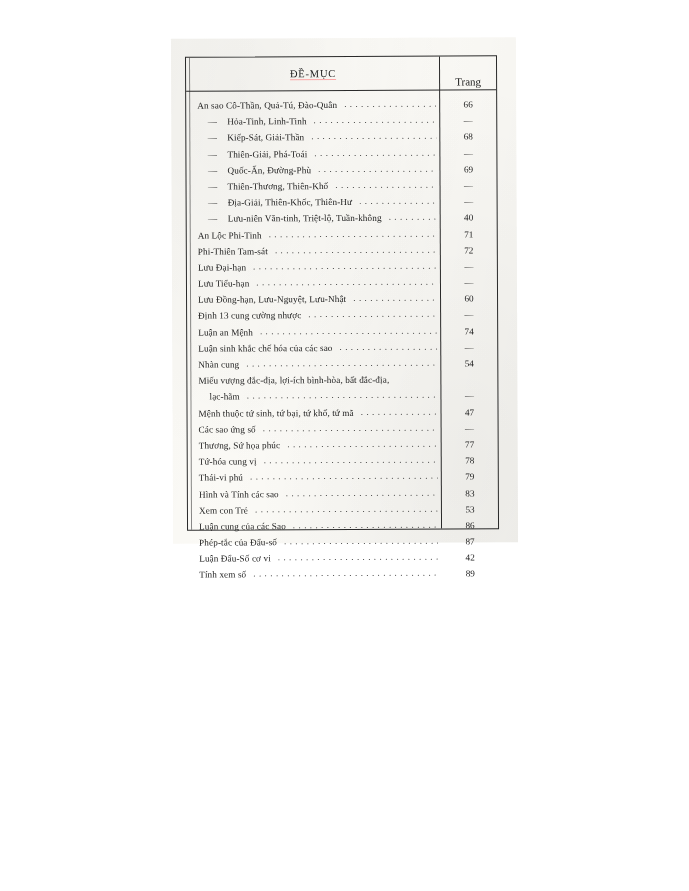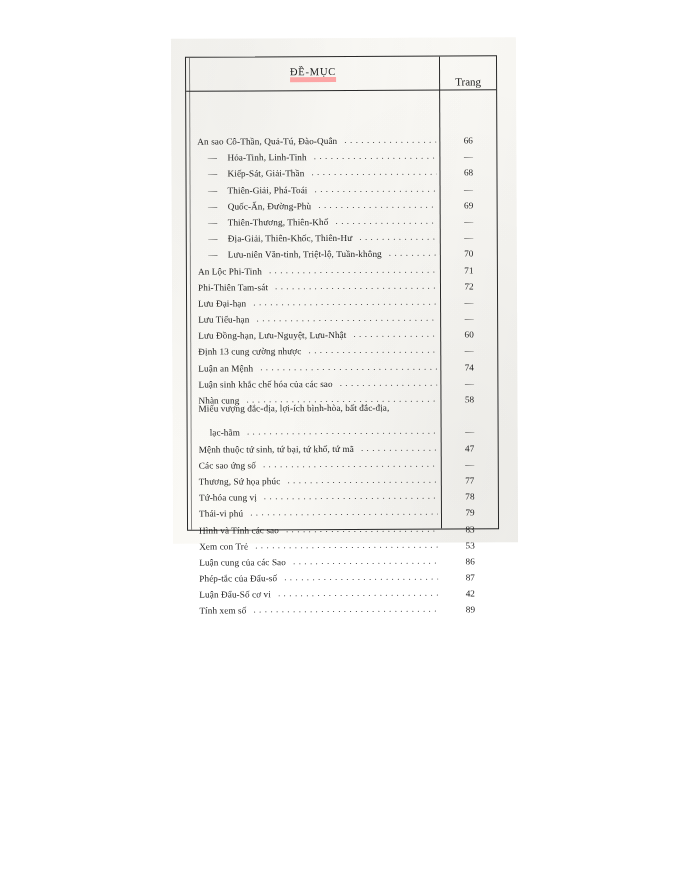"ĐỀ-MỤC" #header-title span { border-bottom: 5px solid #fca5a5 -> 1px solid #fca5a5 }
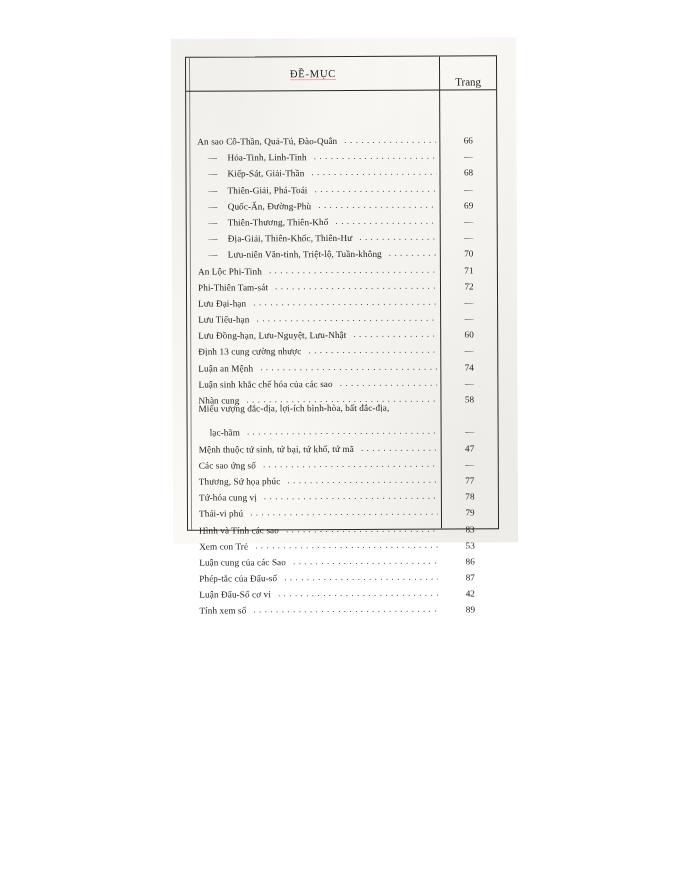"66" .pageno { margin-top: 36px -> none }
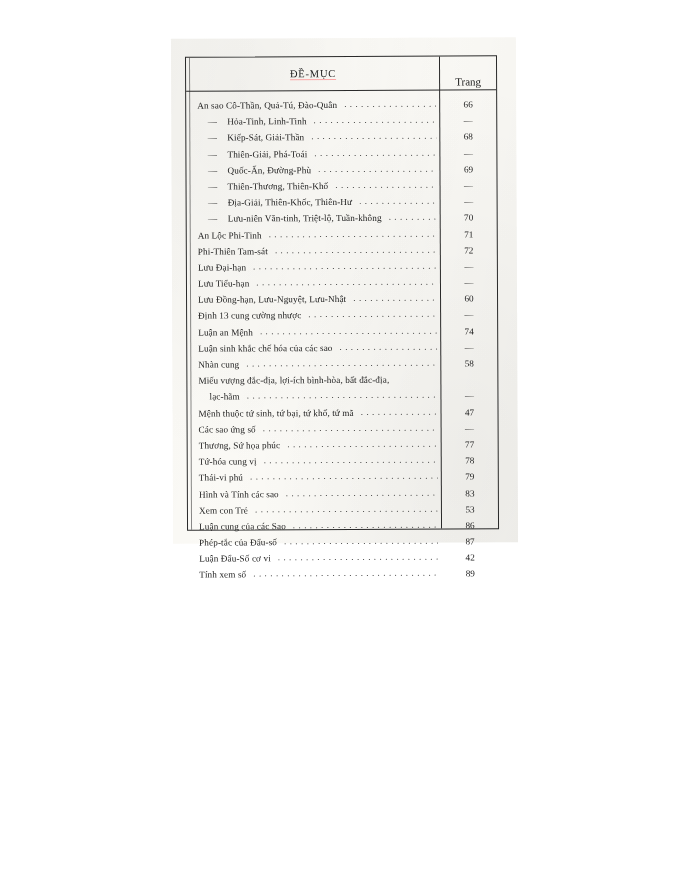"70" div.pageno { text: 70 -> 40 }
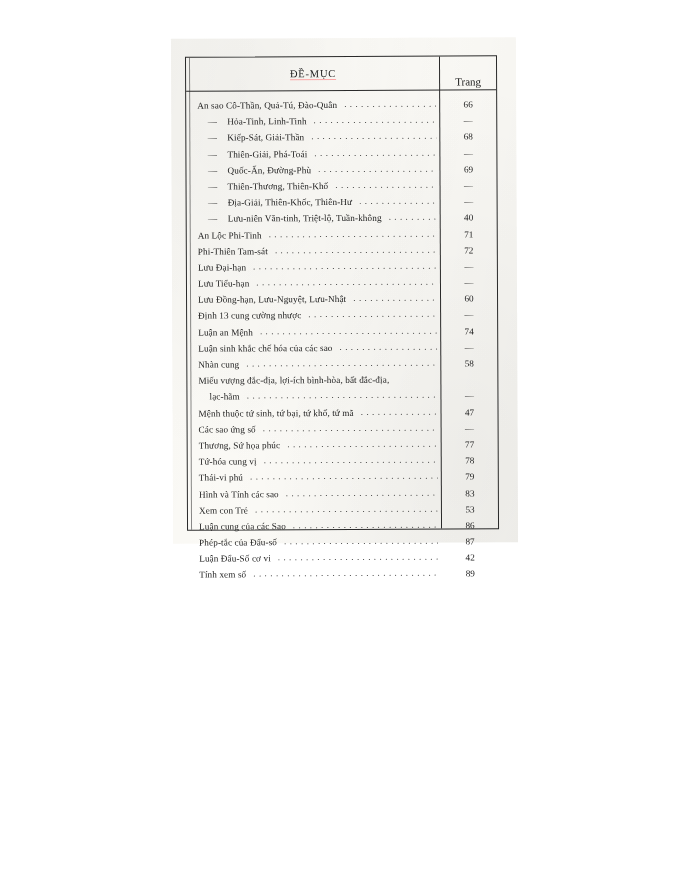"58" div.pageno { text: 58 -> 54 }
